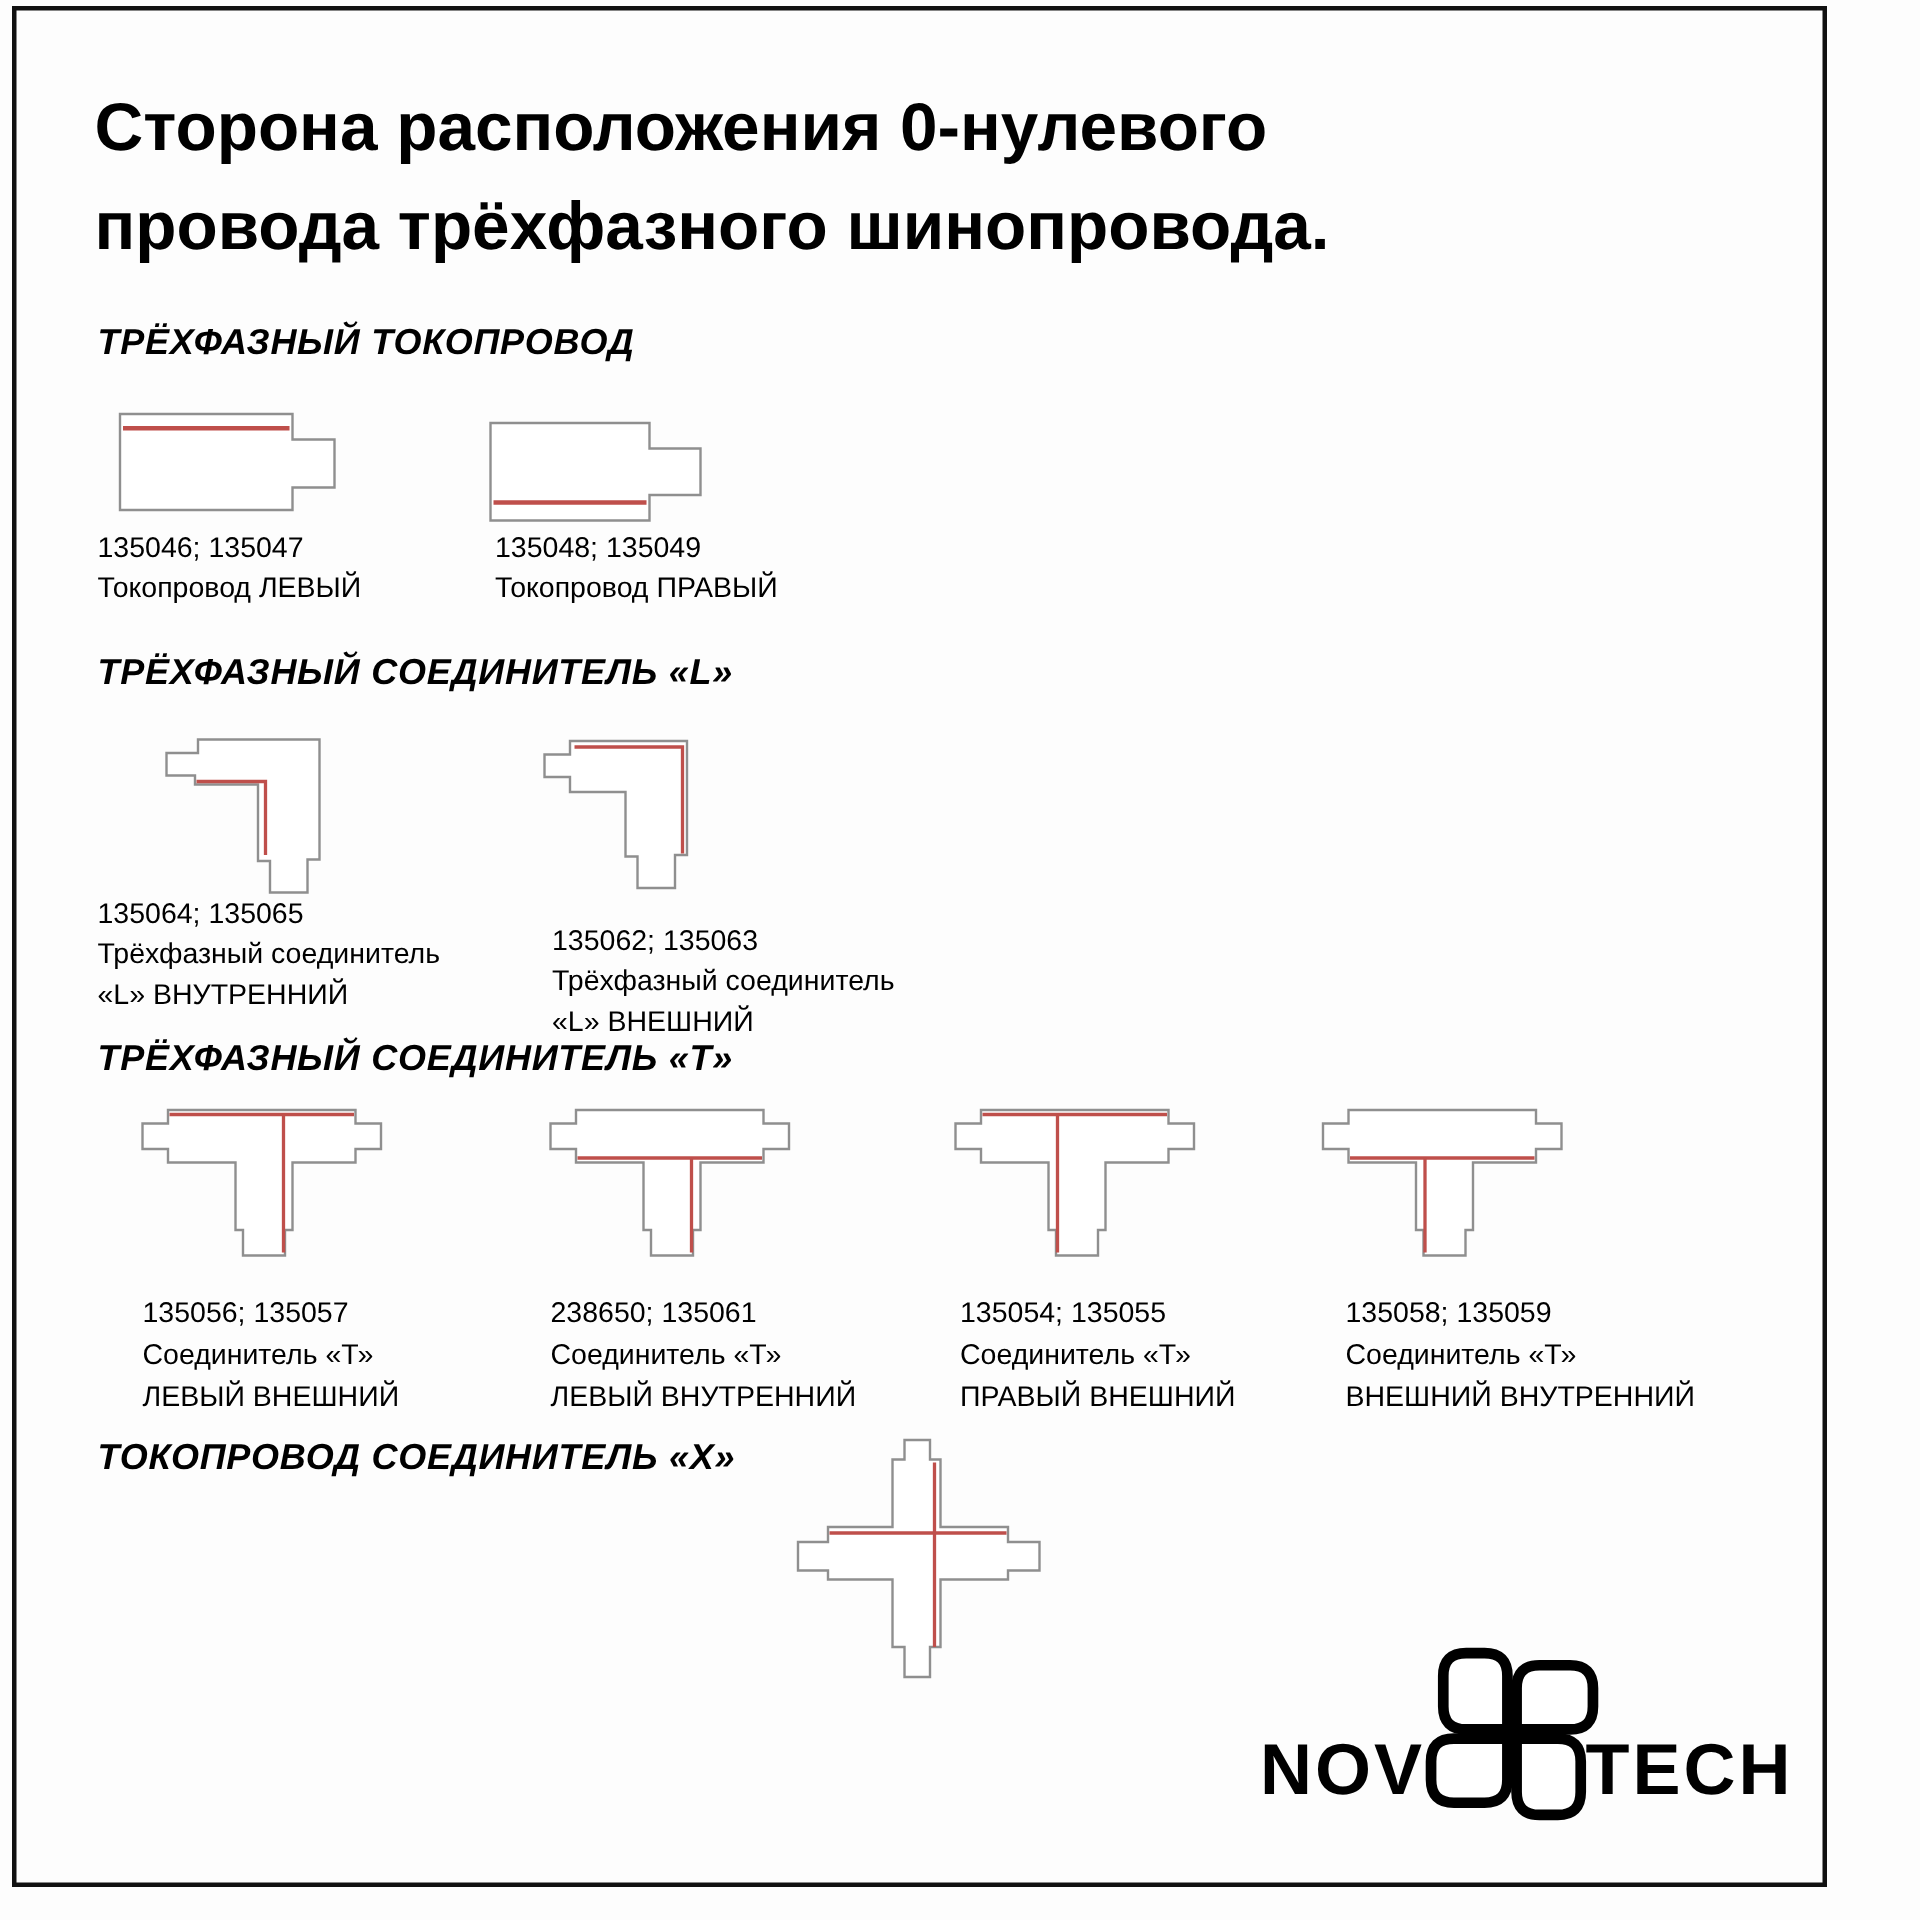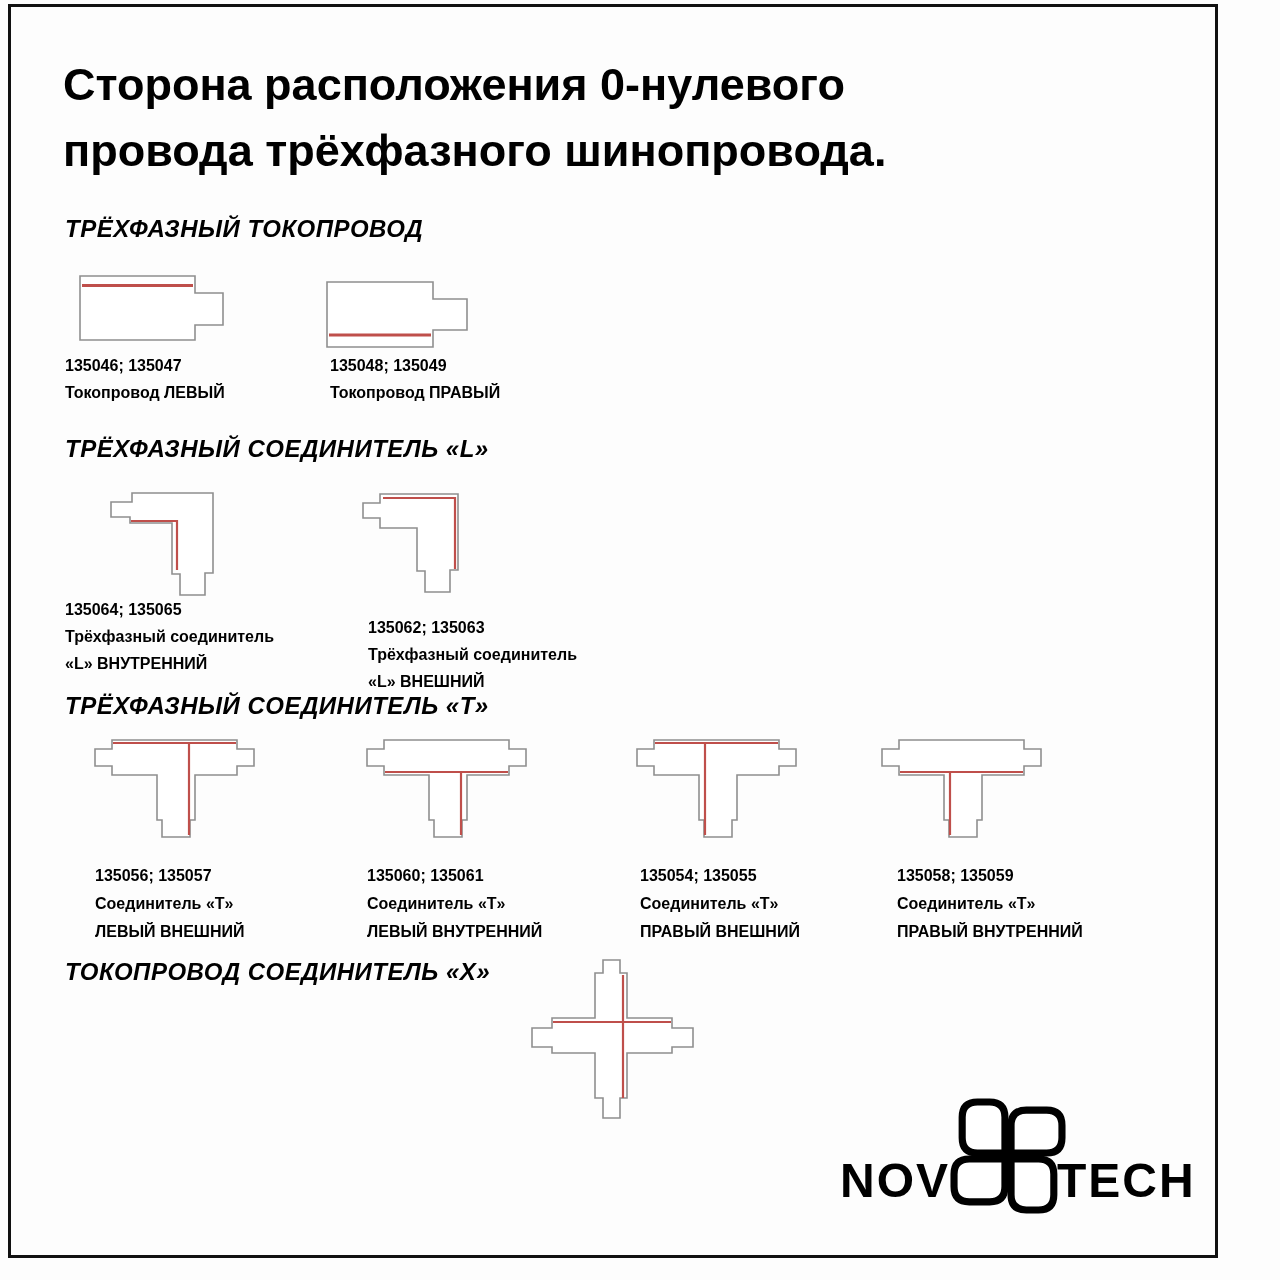"135046; 135047" .lbl { font-size: 16px -> 19px; font-weight: bold -> normal }
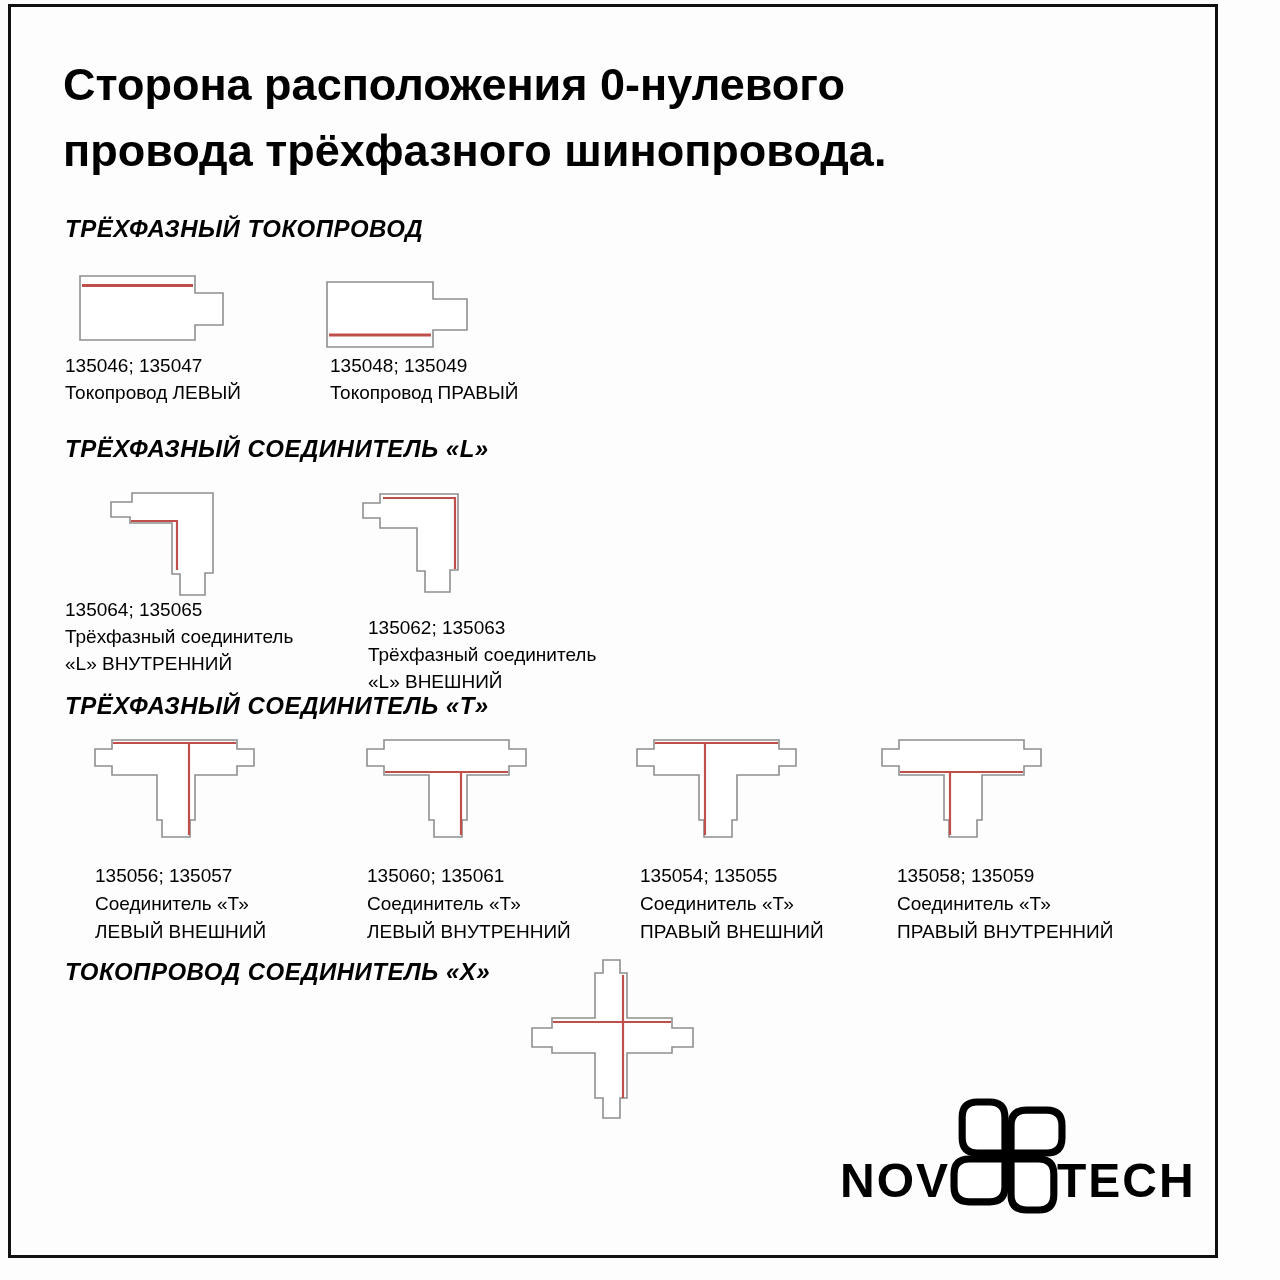"135060; 135061" div { text: 135060 -> 238650 }
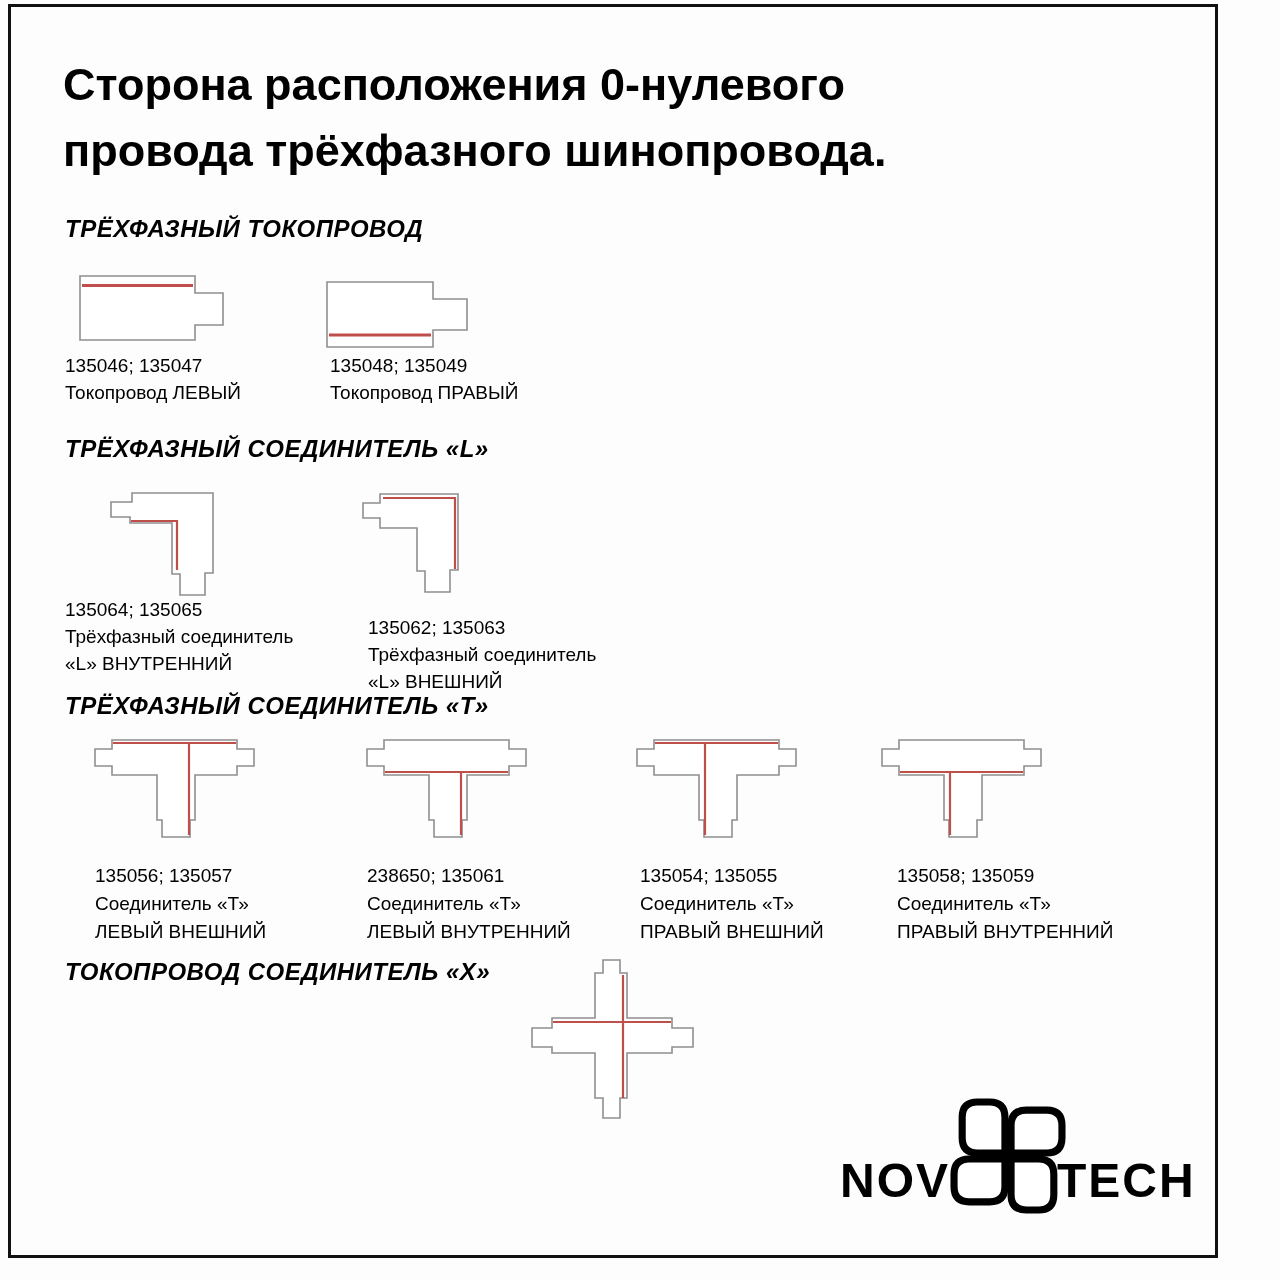"ПРАВЫЙ ВНУТРЕННИЙ" div { text: ПРАВЫЙ -> ВНЕШНИЙ }
